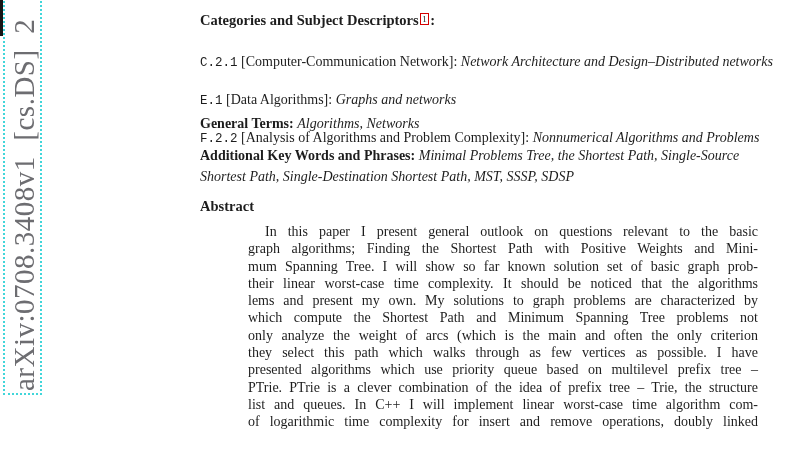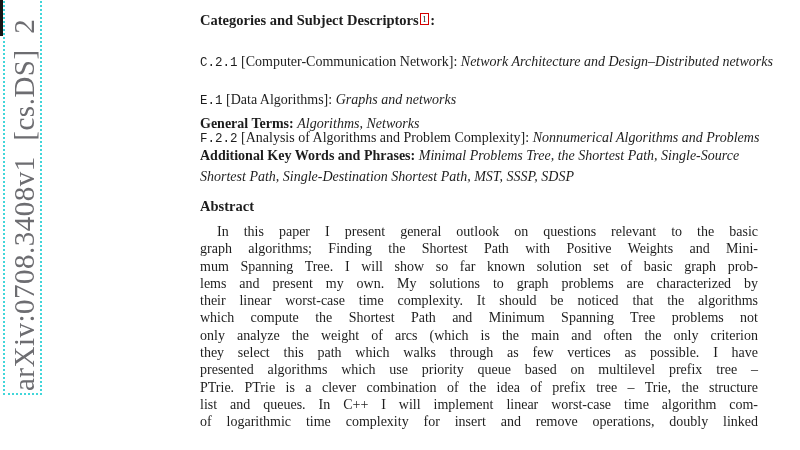"In this paper I present" .abs-body .aline { margin-left: none -> 48px }
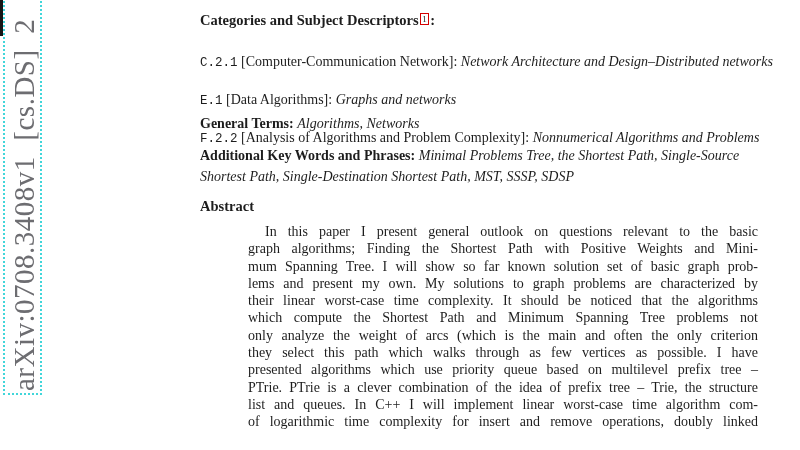"lems and present my own." div.aline { order: before "their linear worst-case time complexity." -> after "their linear worst-case time complexity." }
